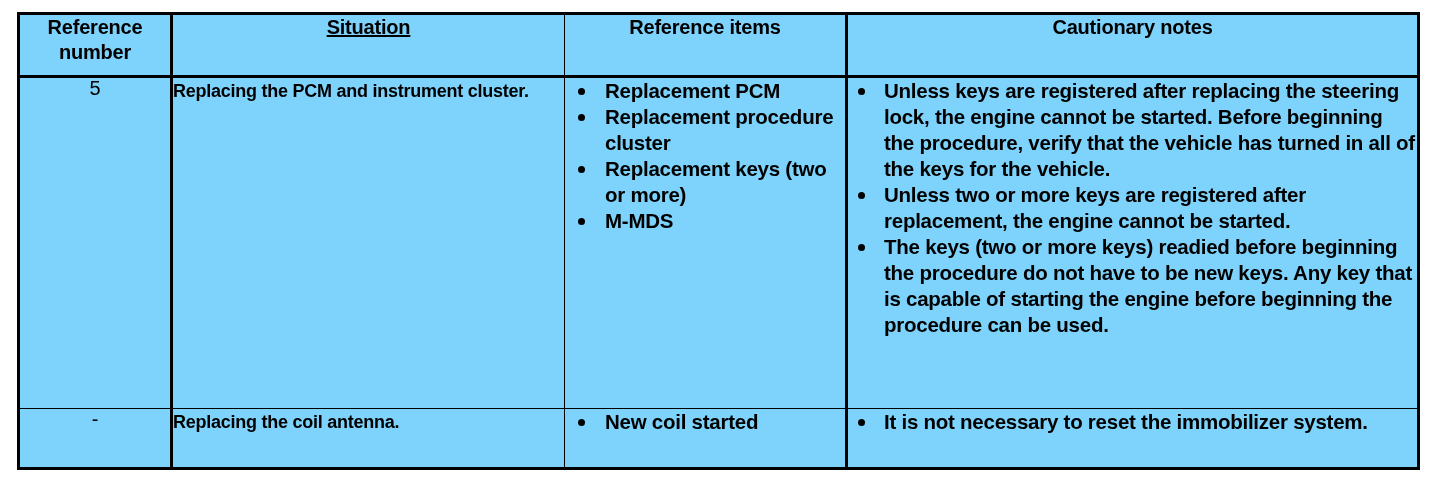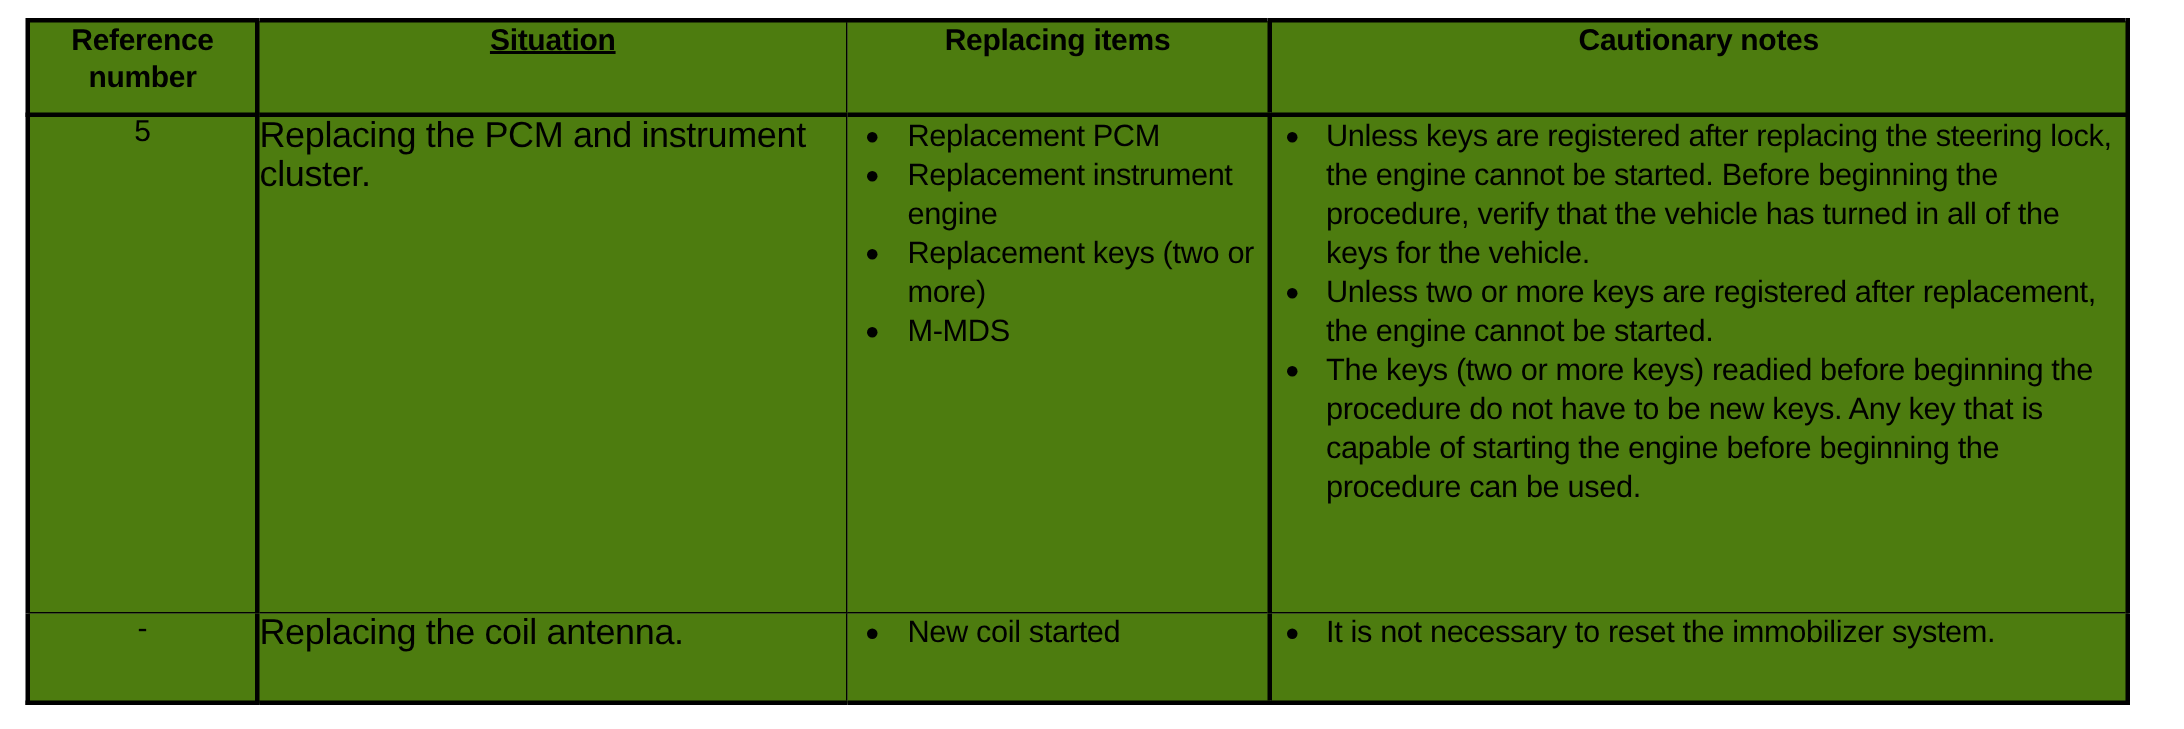"Reference" .svc-table td, .svc-table th { background: #4d7c0f -> #7dd3fc }
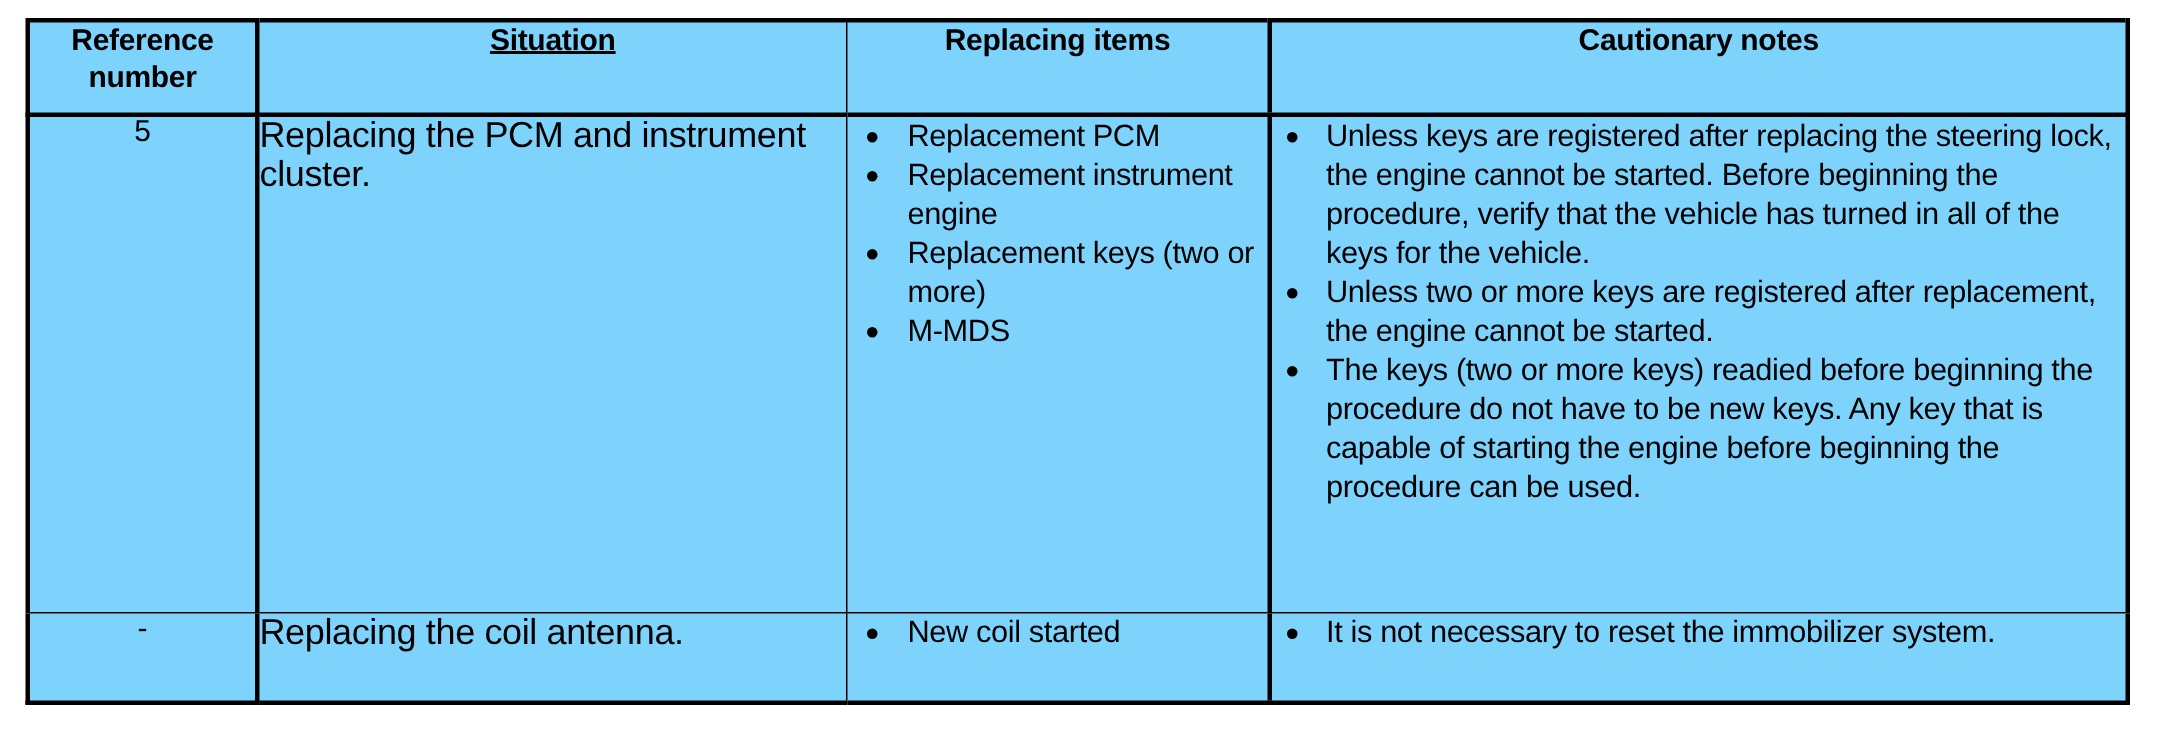"Replacing items" span.hdr-label { text: Replacing -> Reference }
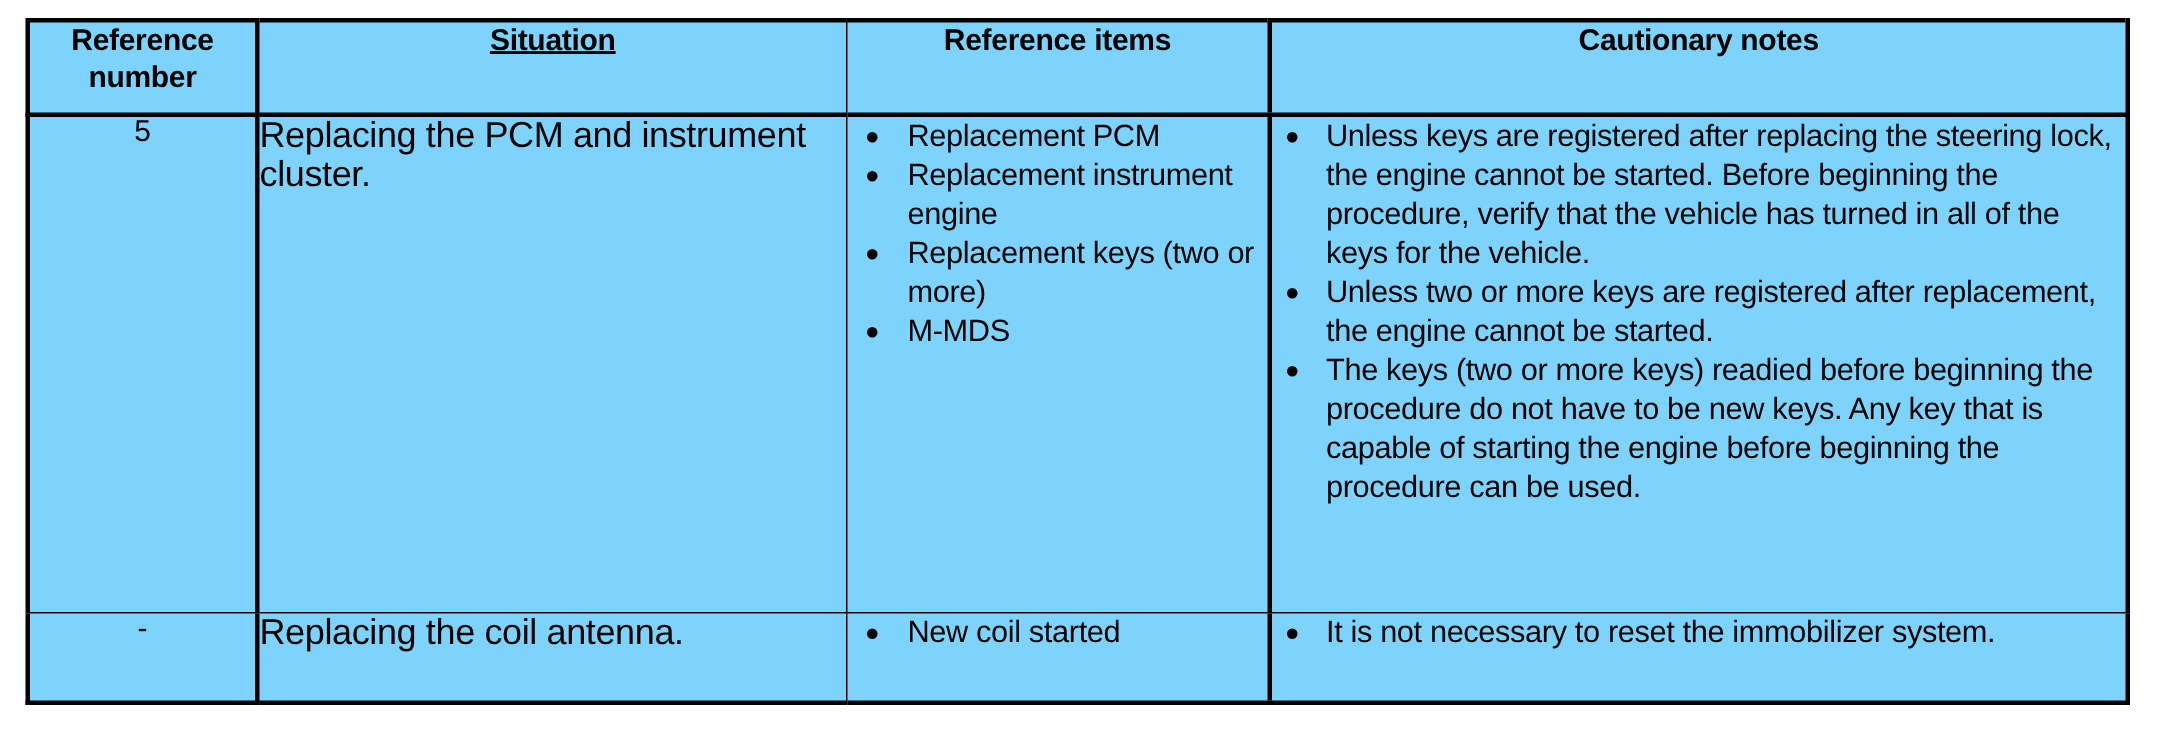"Replacing the PCM and instrument" .cell-sit { font-size: 24px -> 18px; font-weight: none -> bold }
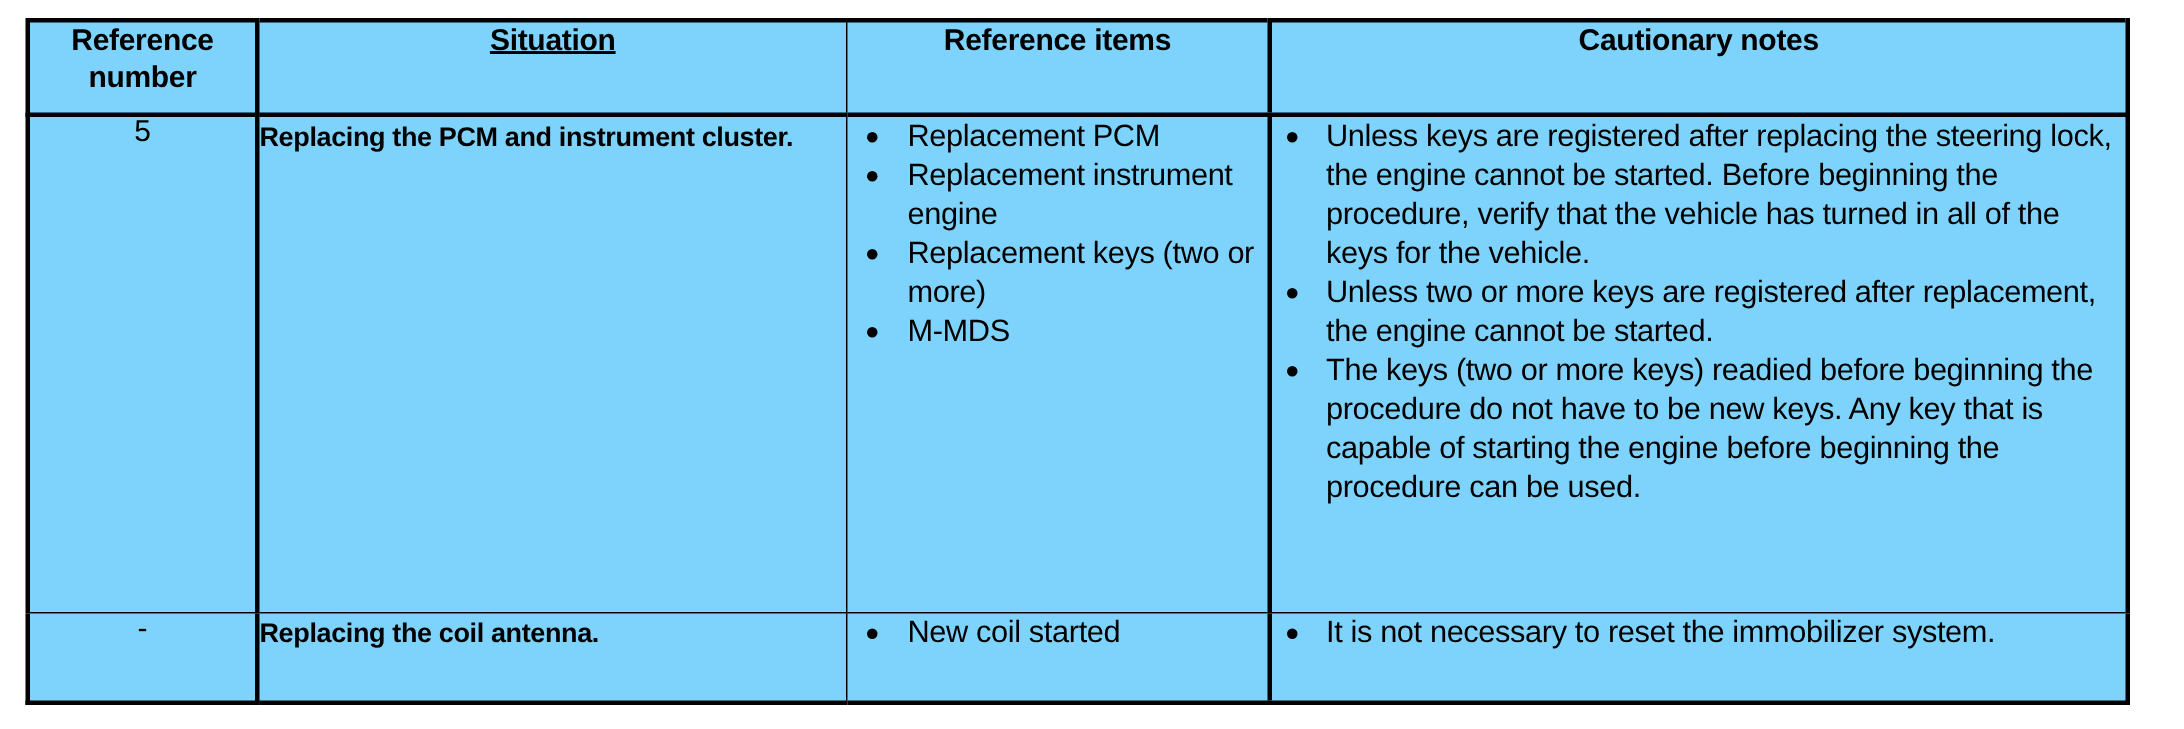"Replacement PCM" ul.bullets > li { font-weight: none -> bold }
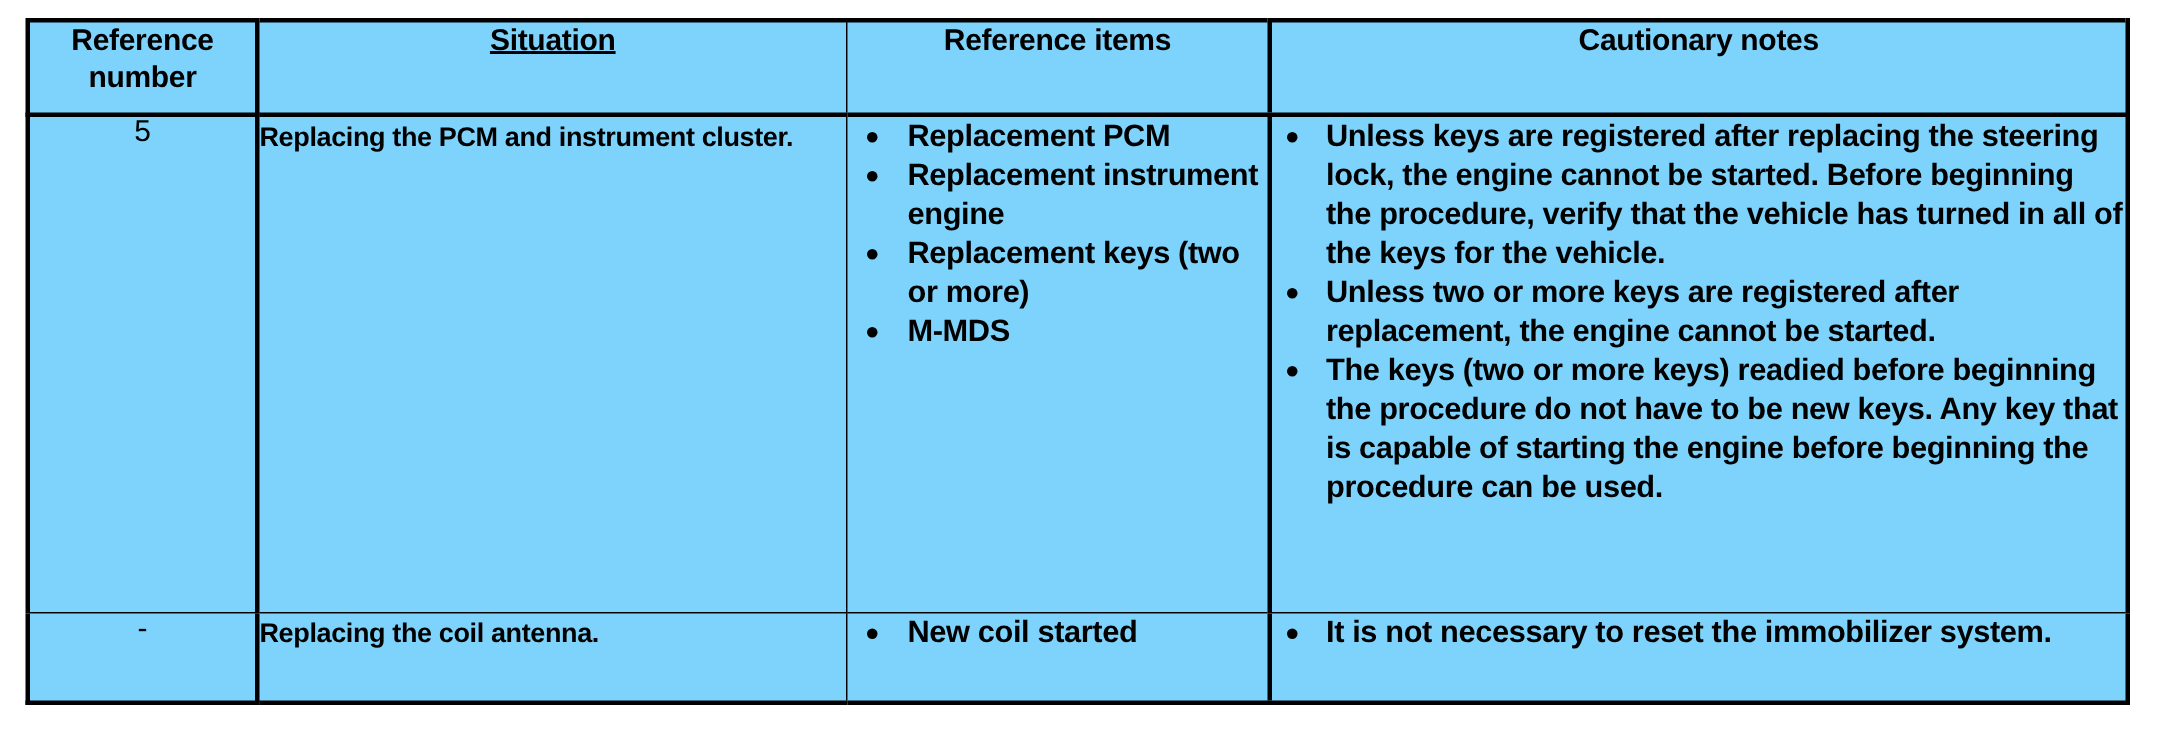"Replacement instrument engine" span.li-text { text: instrument engine -> procedure cluster }
